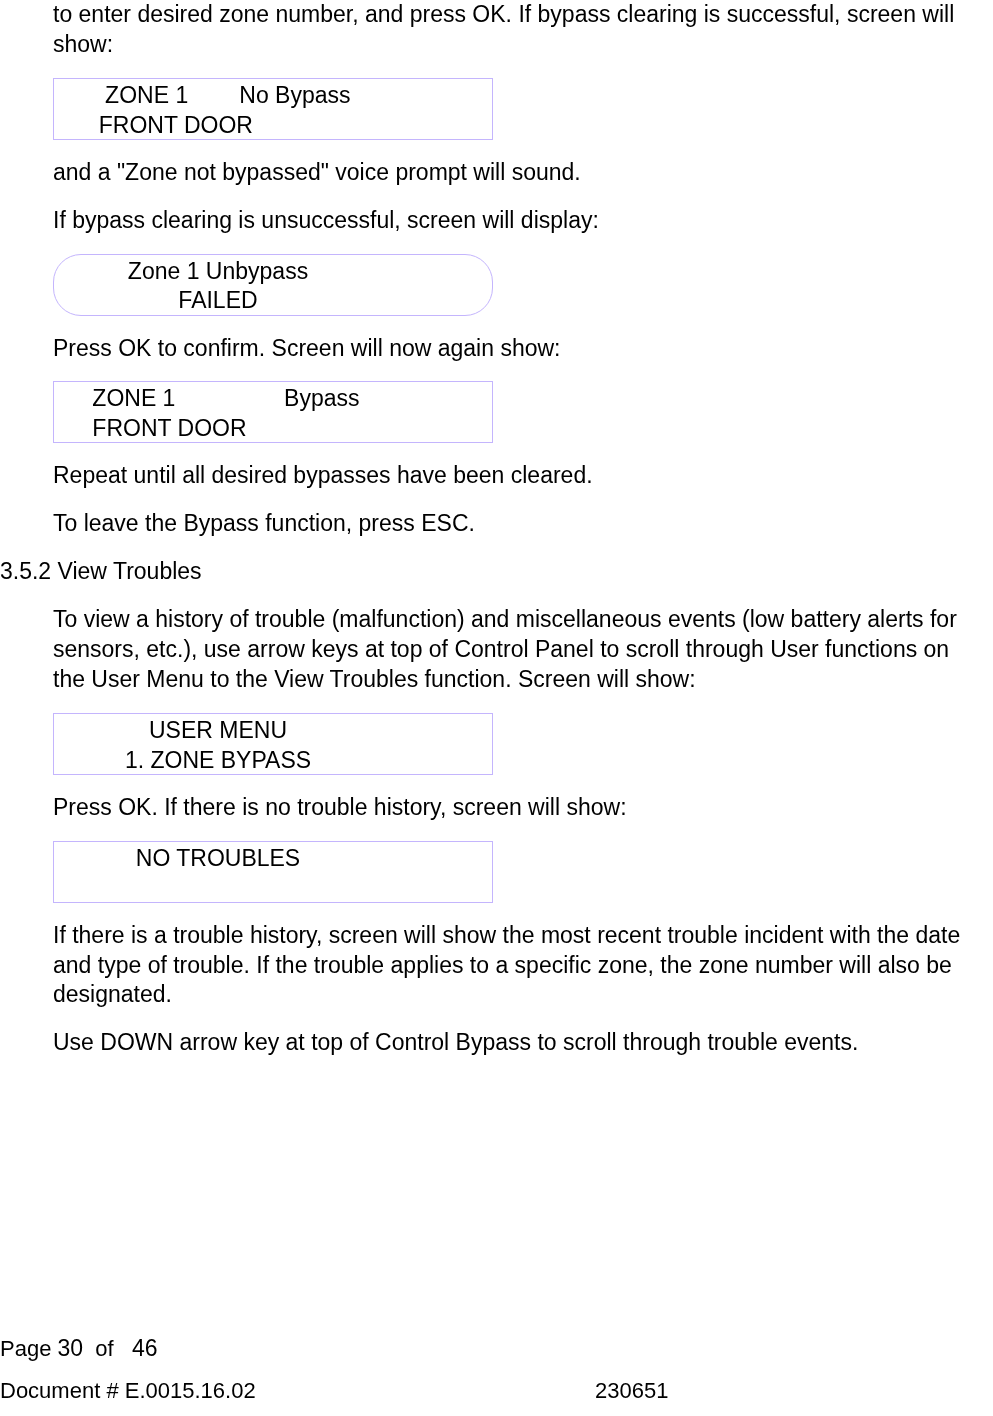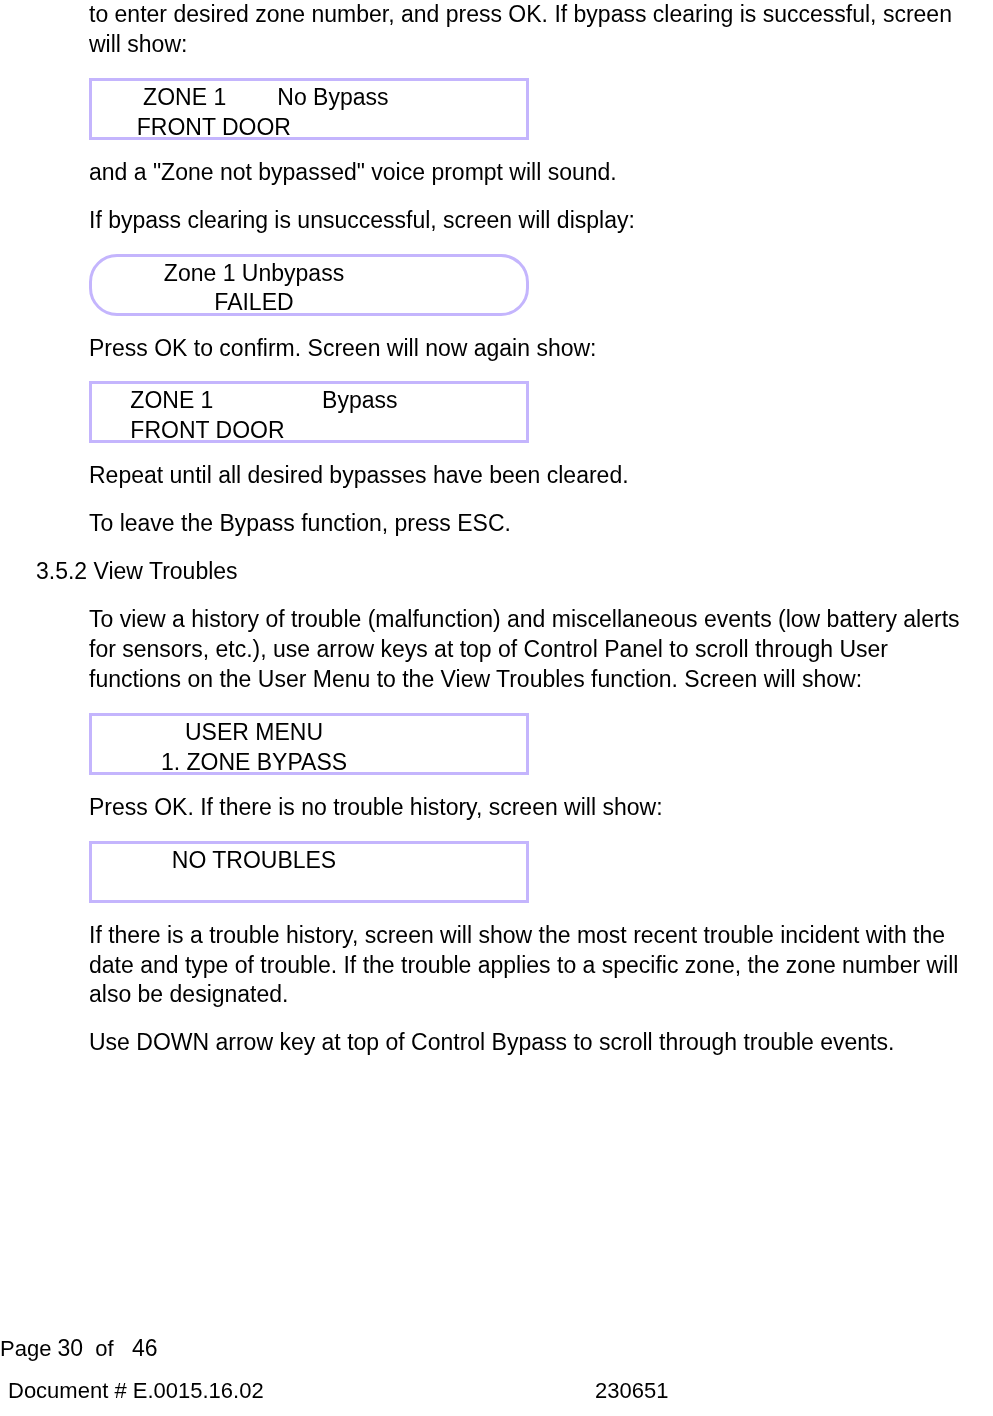"to enter desired zone number," .content { margin-left: 36px -> none }
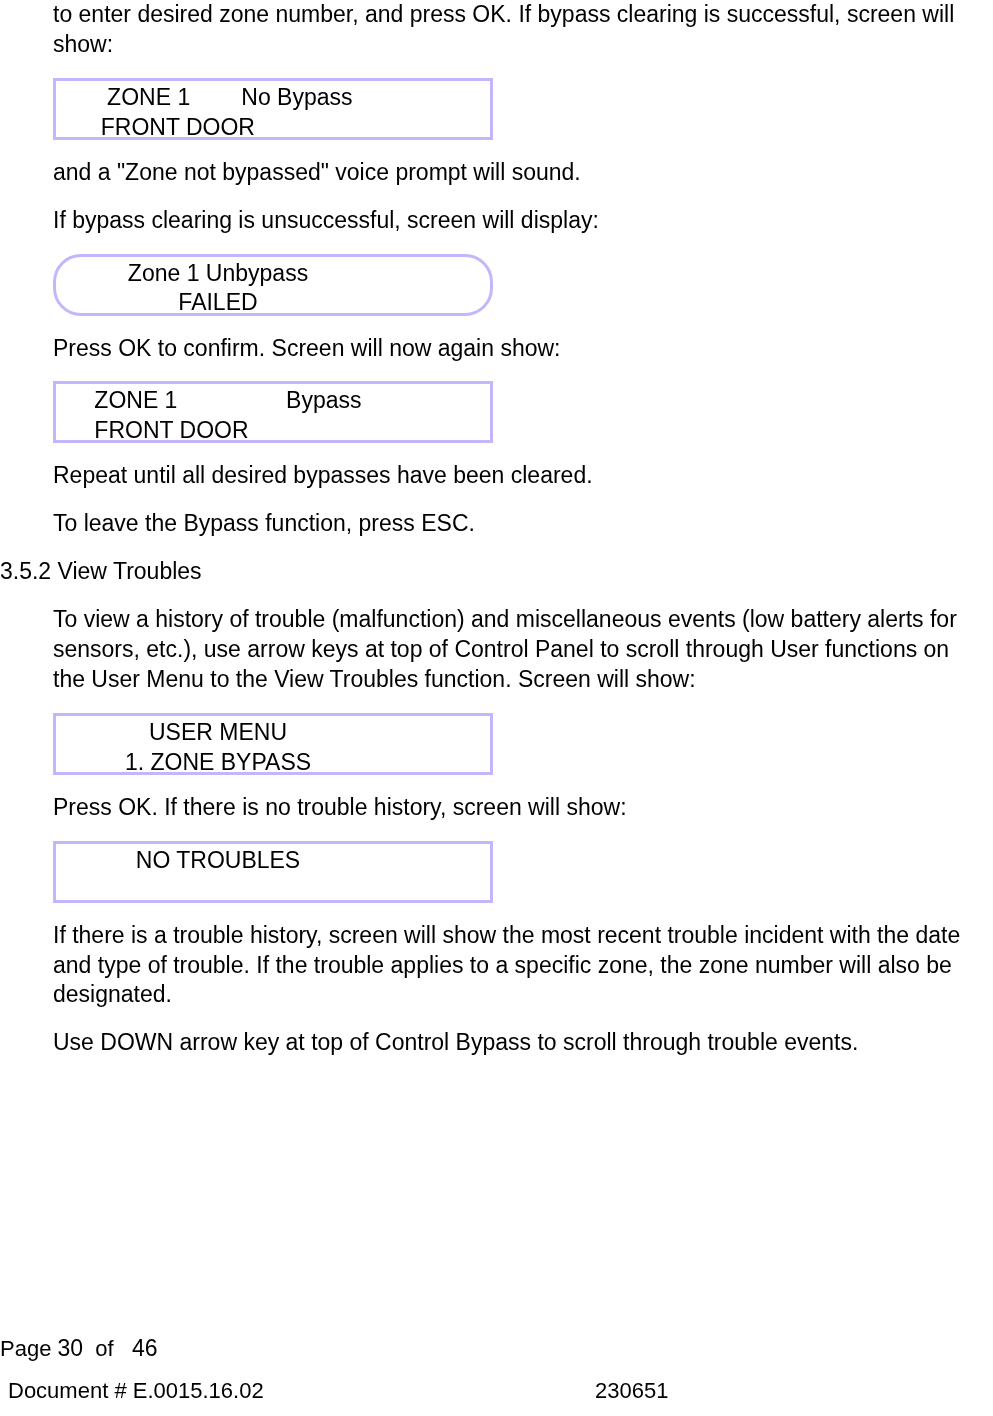"ZONE 1 No Bypass" .display-box { border: 3px solid #c4b5fd -> 1px solid #c4b5fd }
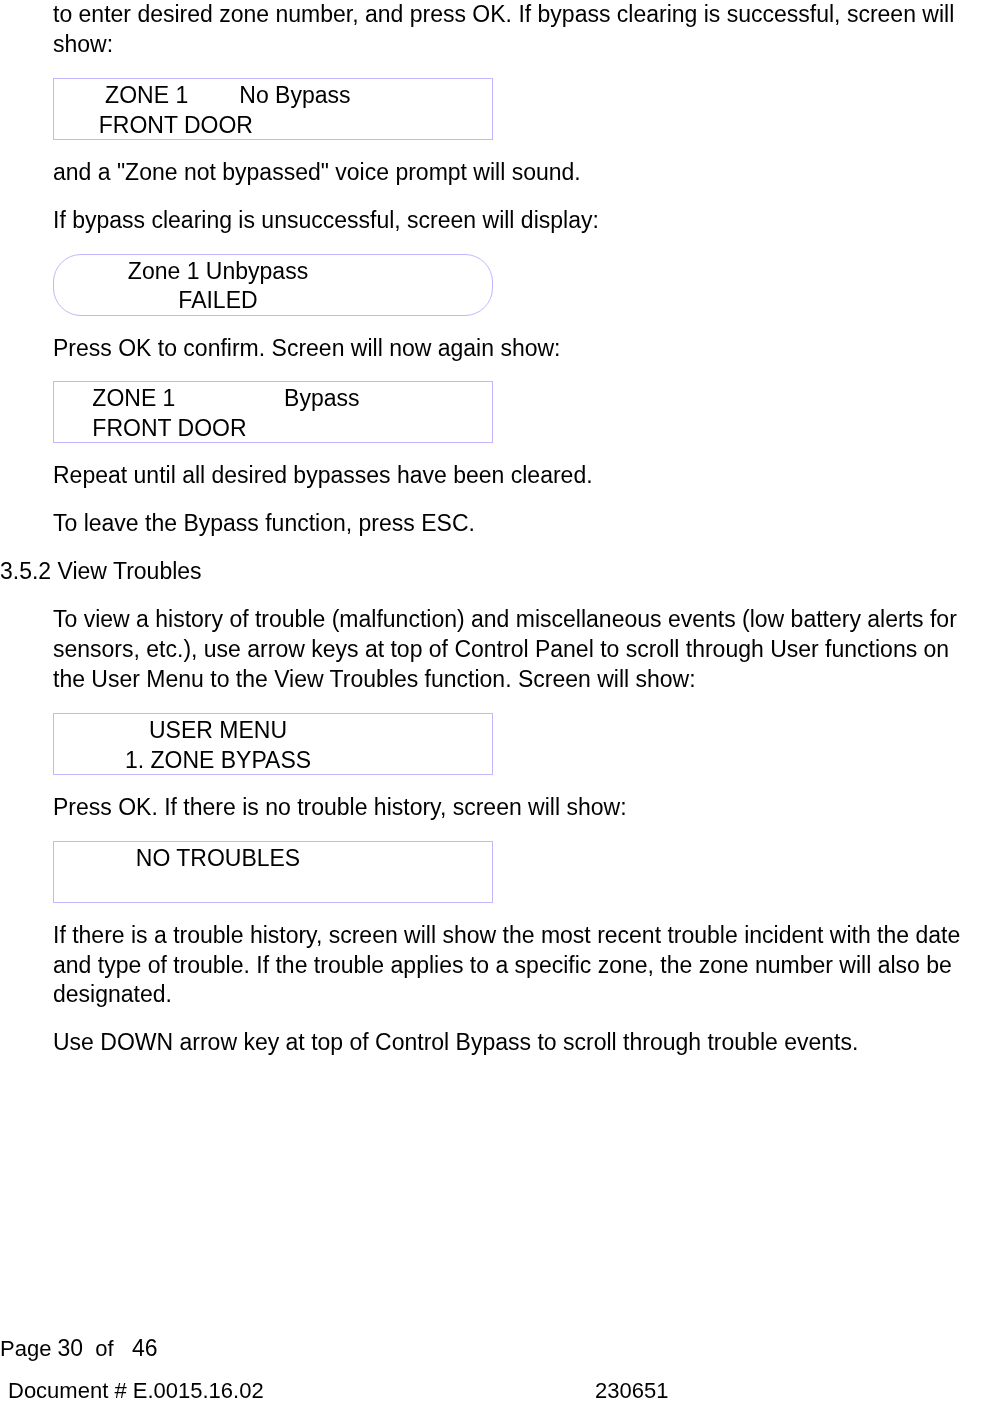"Document # E.0015.16.02" .footer-line2 { padding-left: 8px -> 0px }
